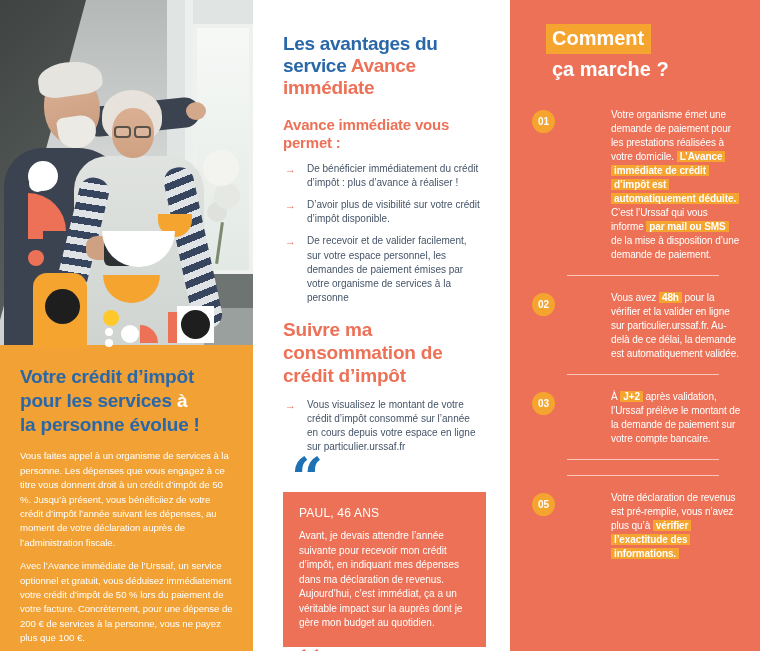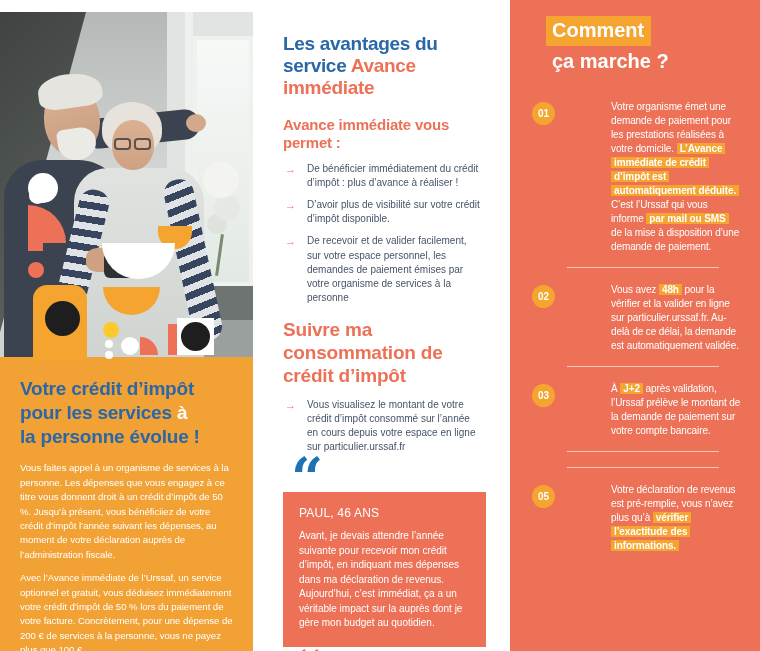"Comment" .col-right { padding: 16px 18px 0 12px -> 24px 18px 0 12px }
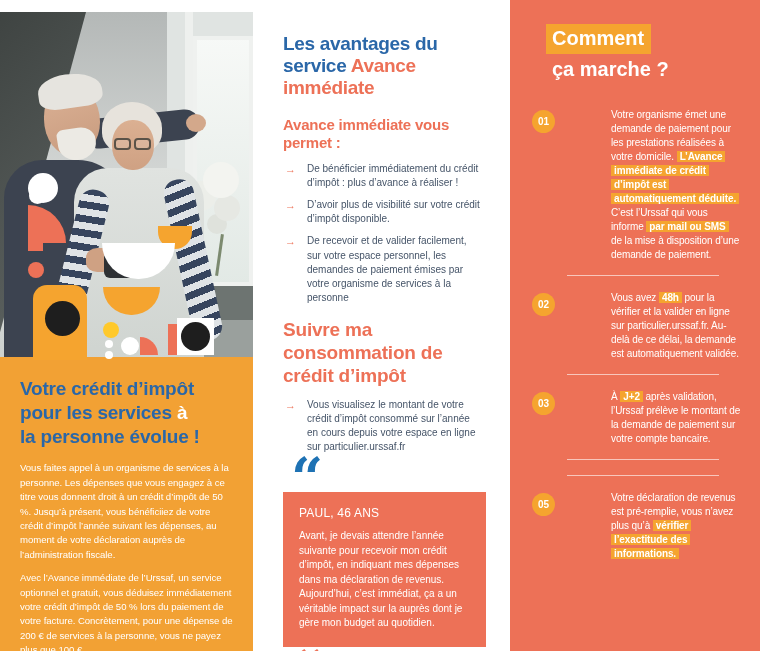"Votre crédit d’impôt" .col-left { margin-top: 12px -> none }
